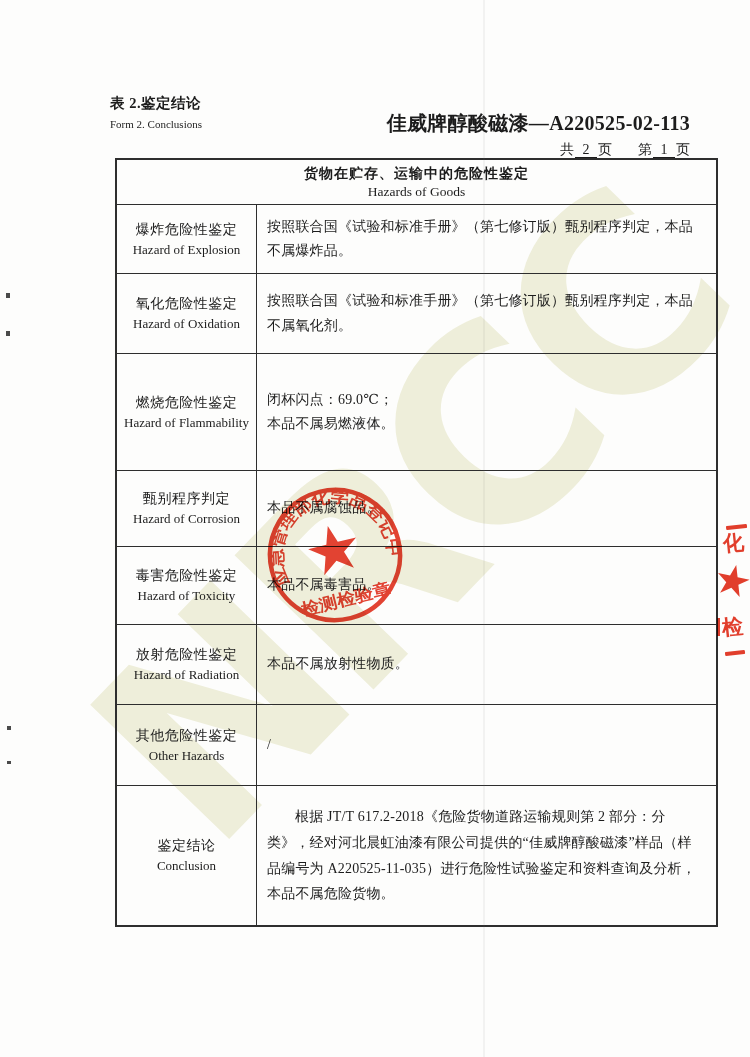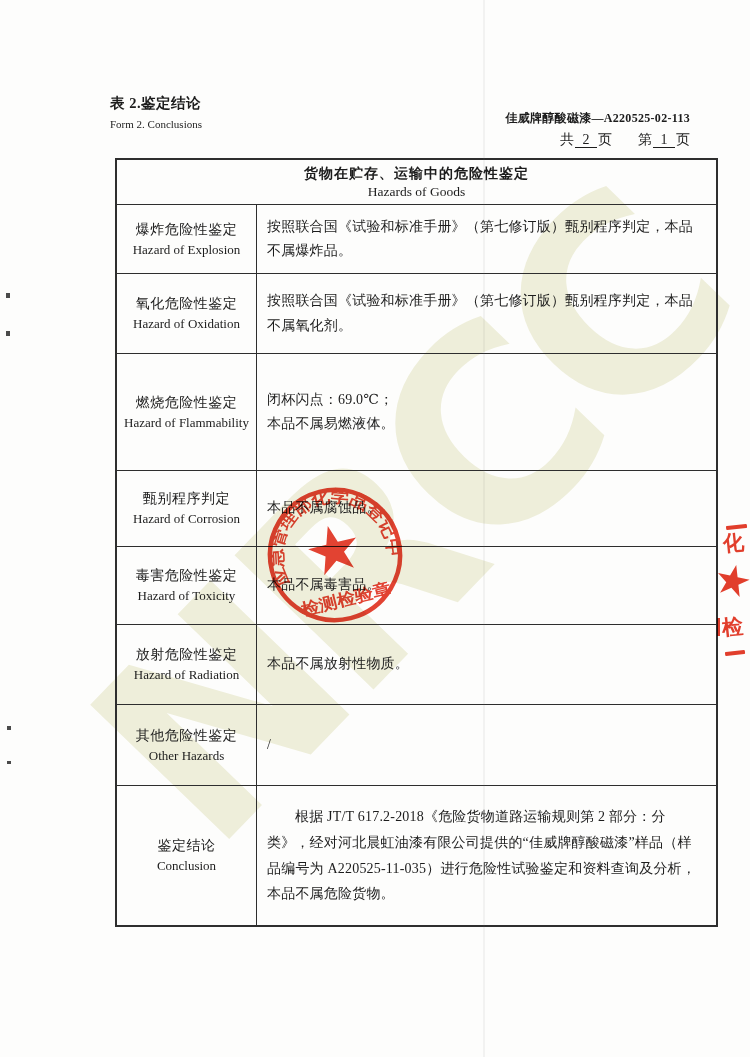"佳威牌醇酸磁漆—A220525-02-113" .hdr-right .code { font-size: 12px -> 20px }
